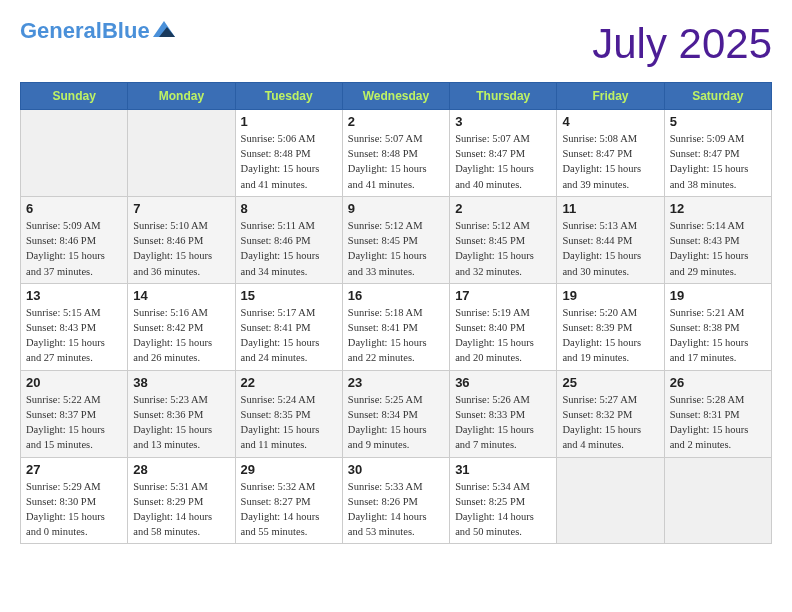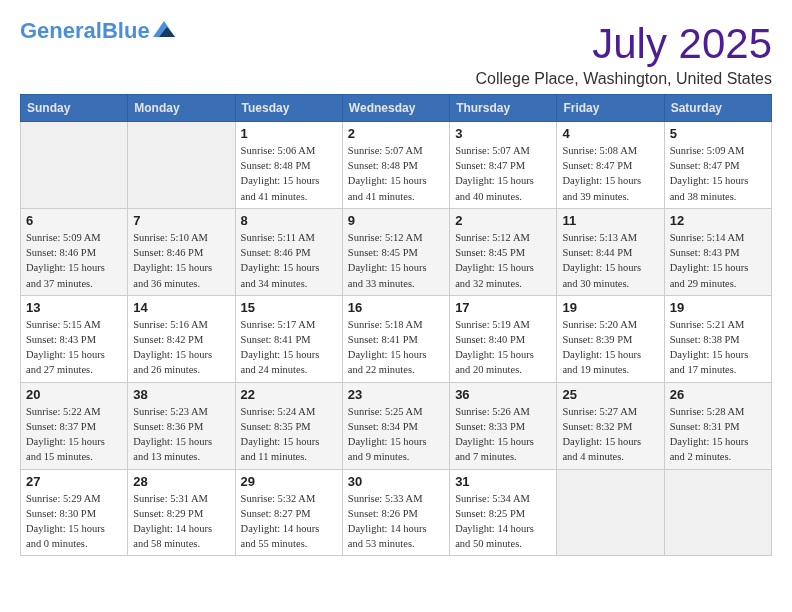"GeneralBlue" .header { margin-bottom: 6px -> 14px }
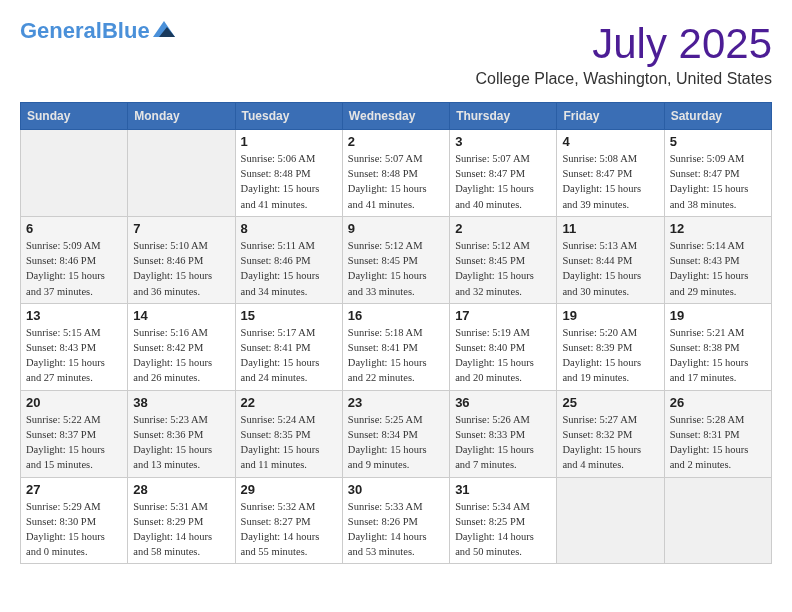"College Place, Washington, United States" div.location-title { html: <div>College Place, Washington, United States</div> -> none }
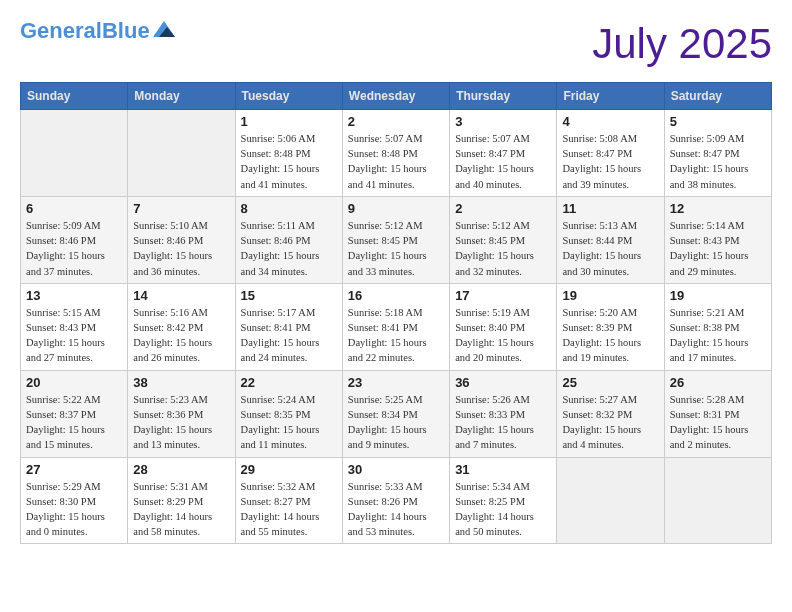"Sunday" thead th { color: #e5e5e5 -> #bef264; text-align: left -> center }
